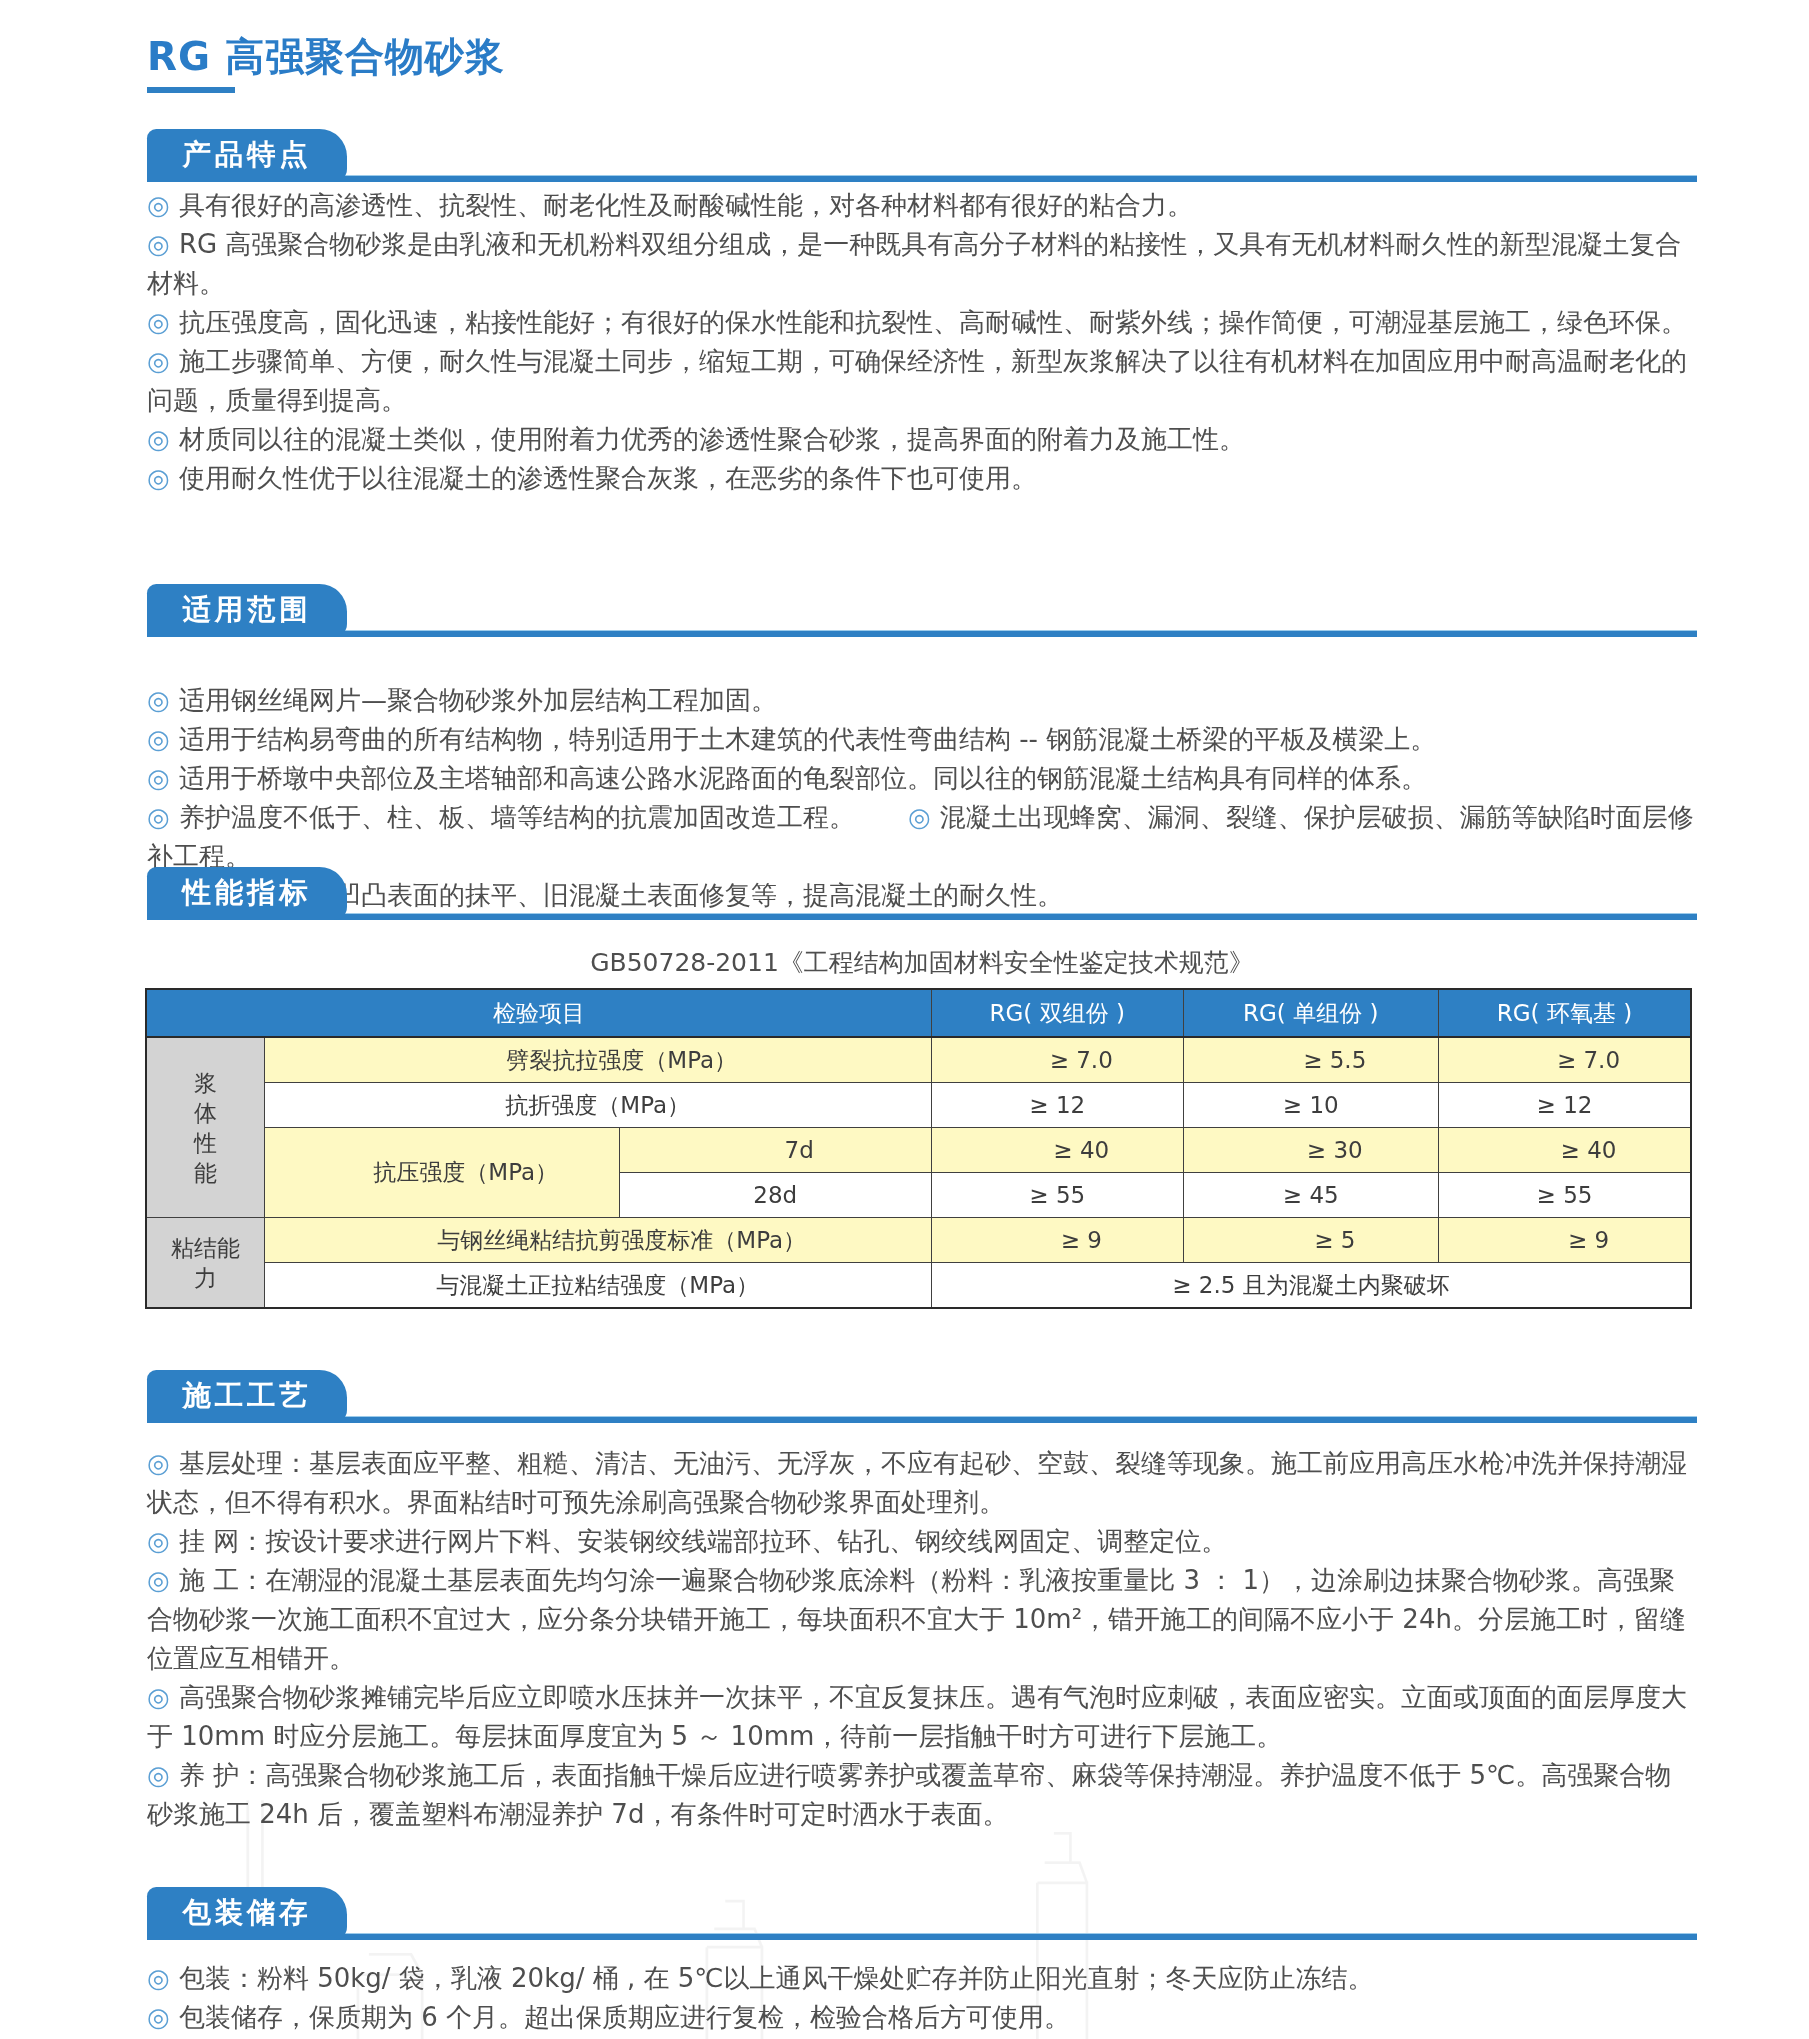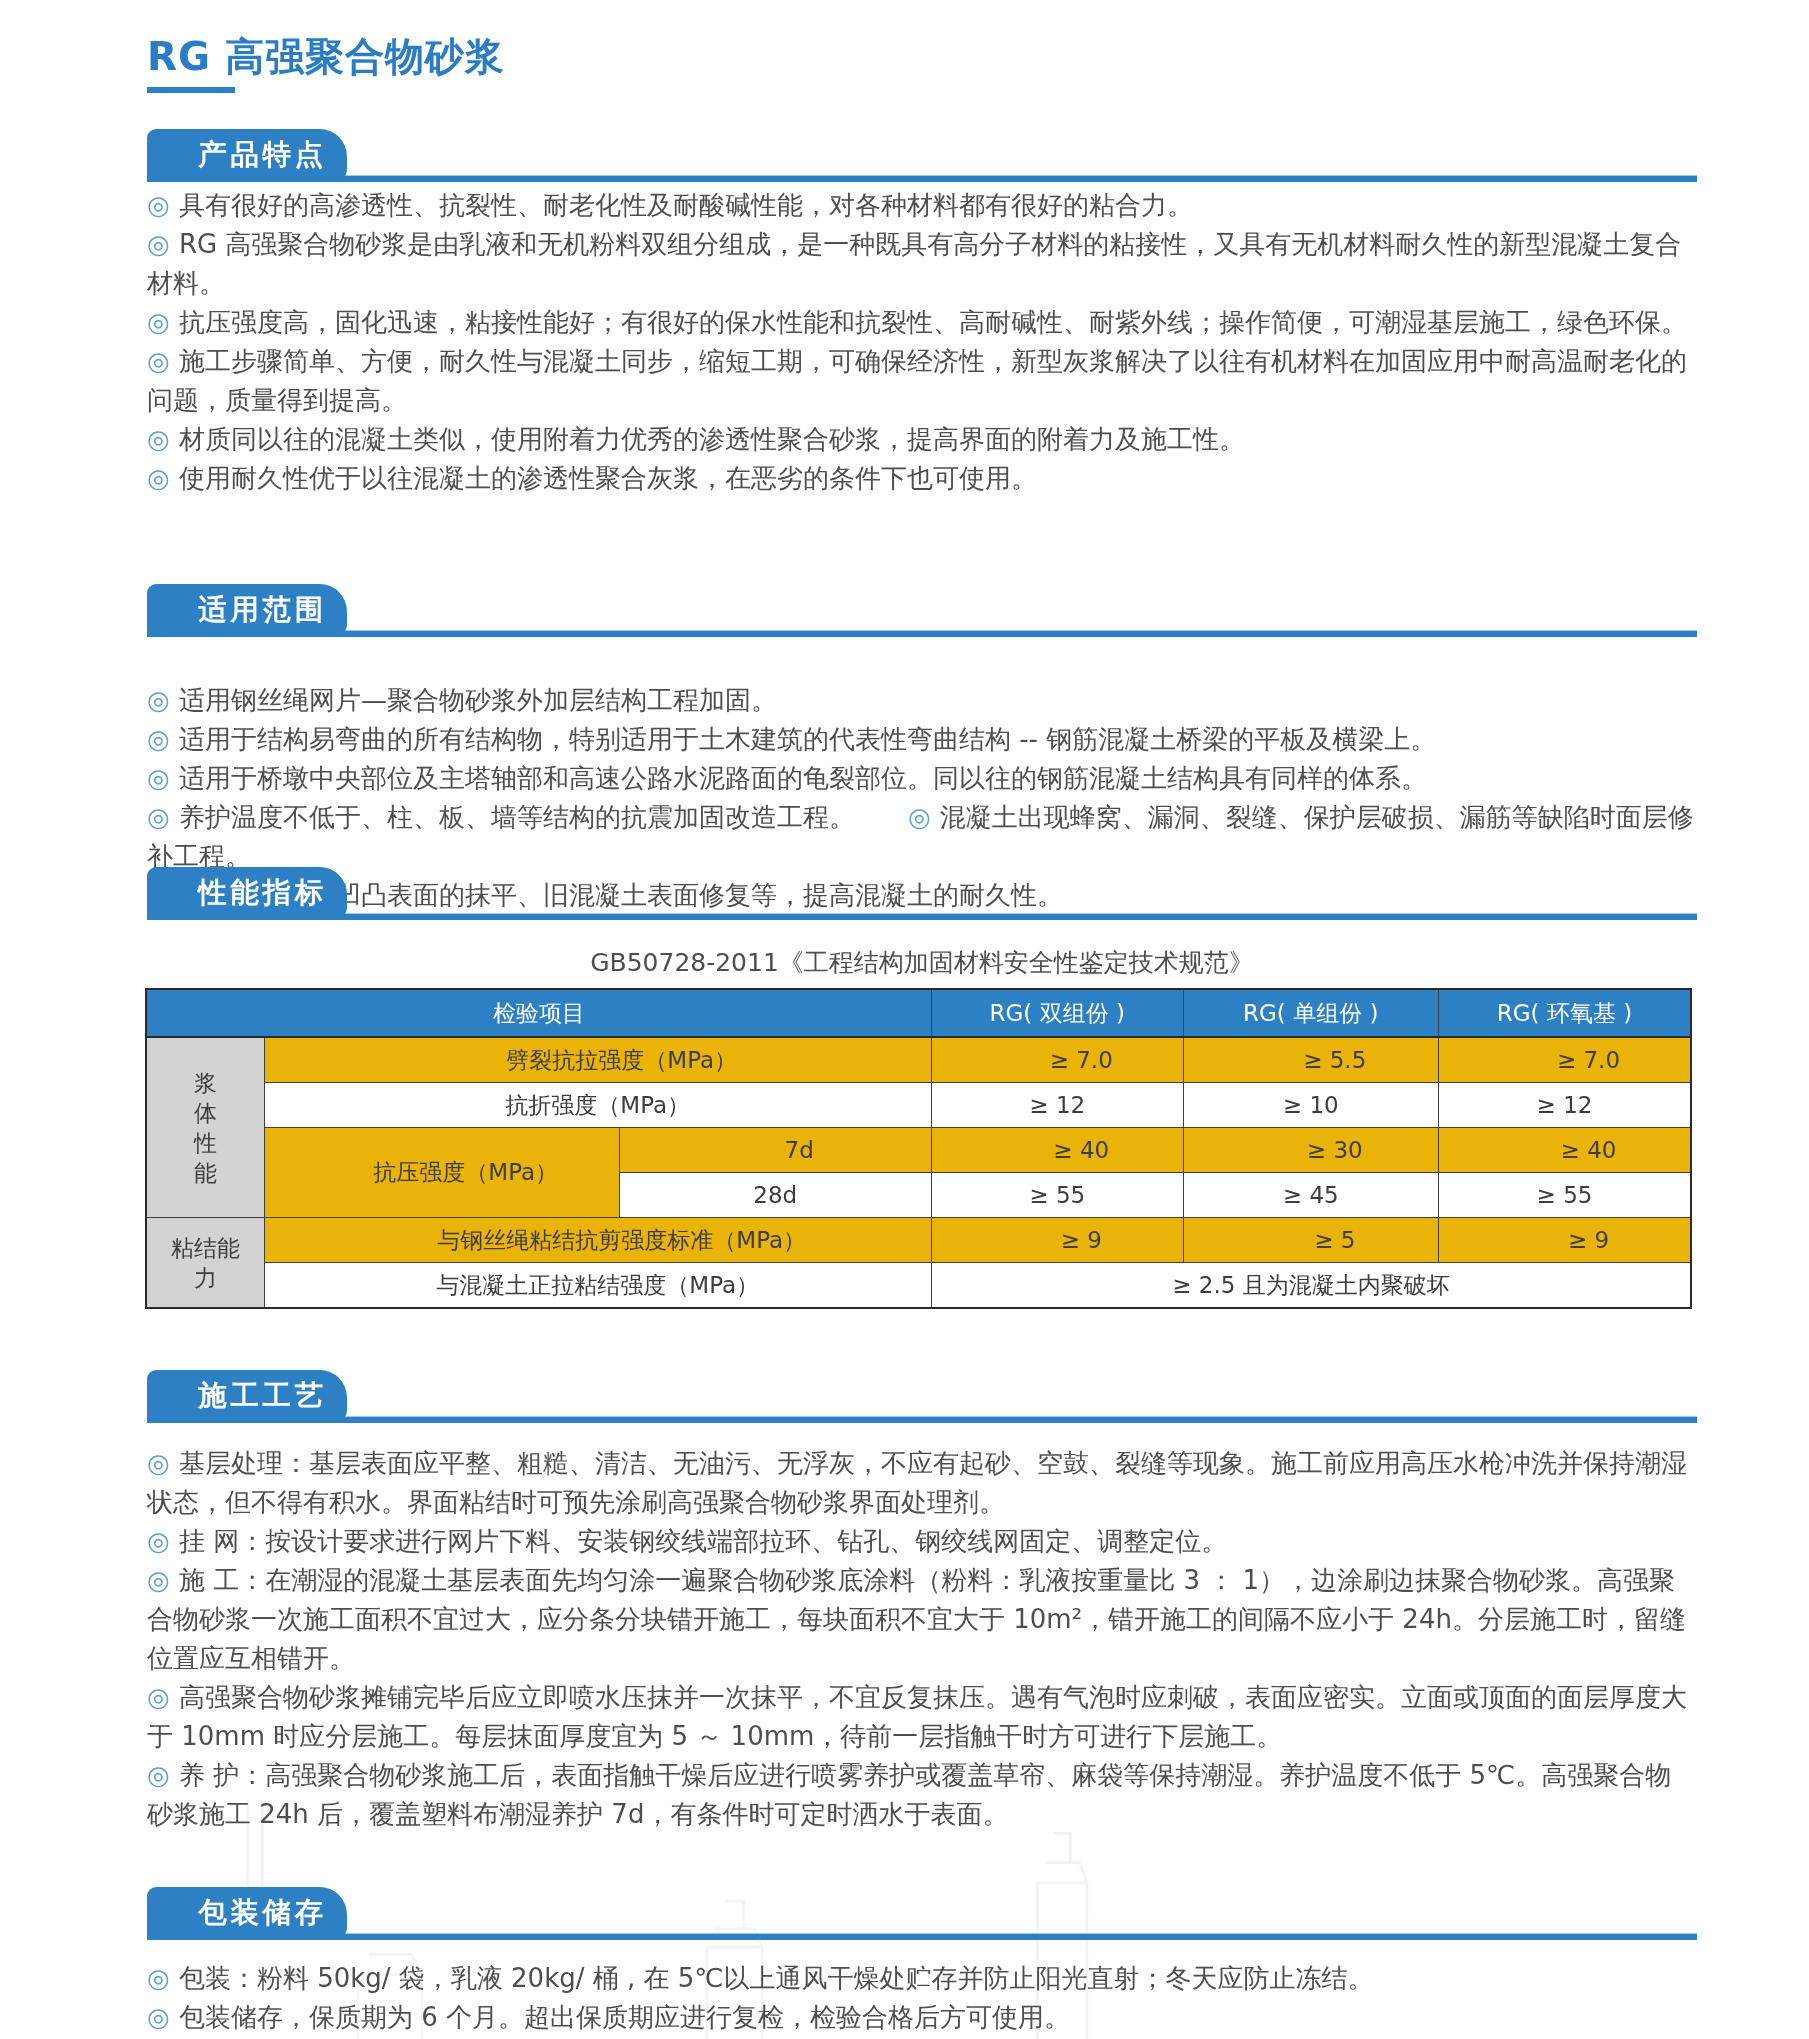"产品特点" .sec-tab { text-align: right -> center }
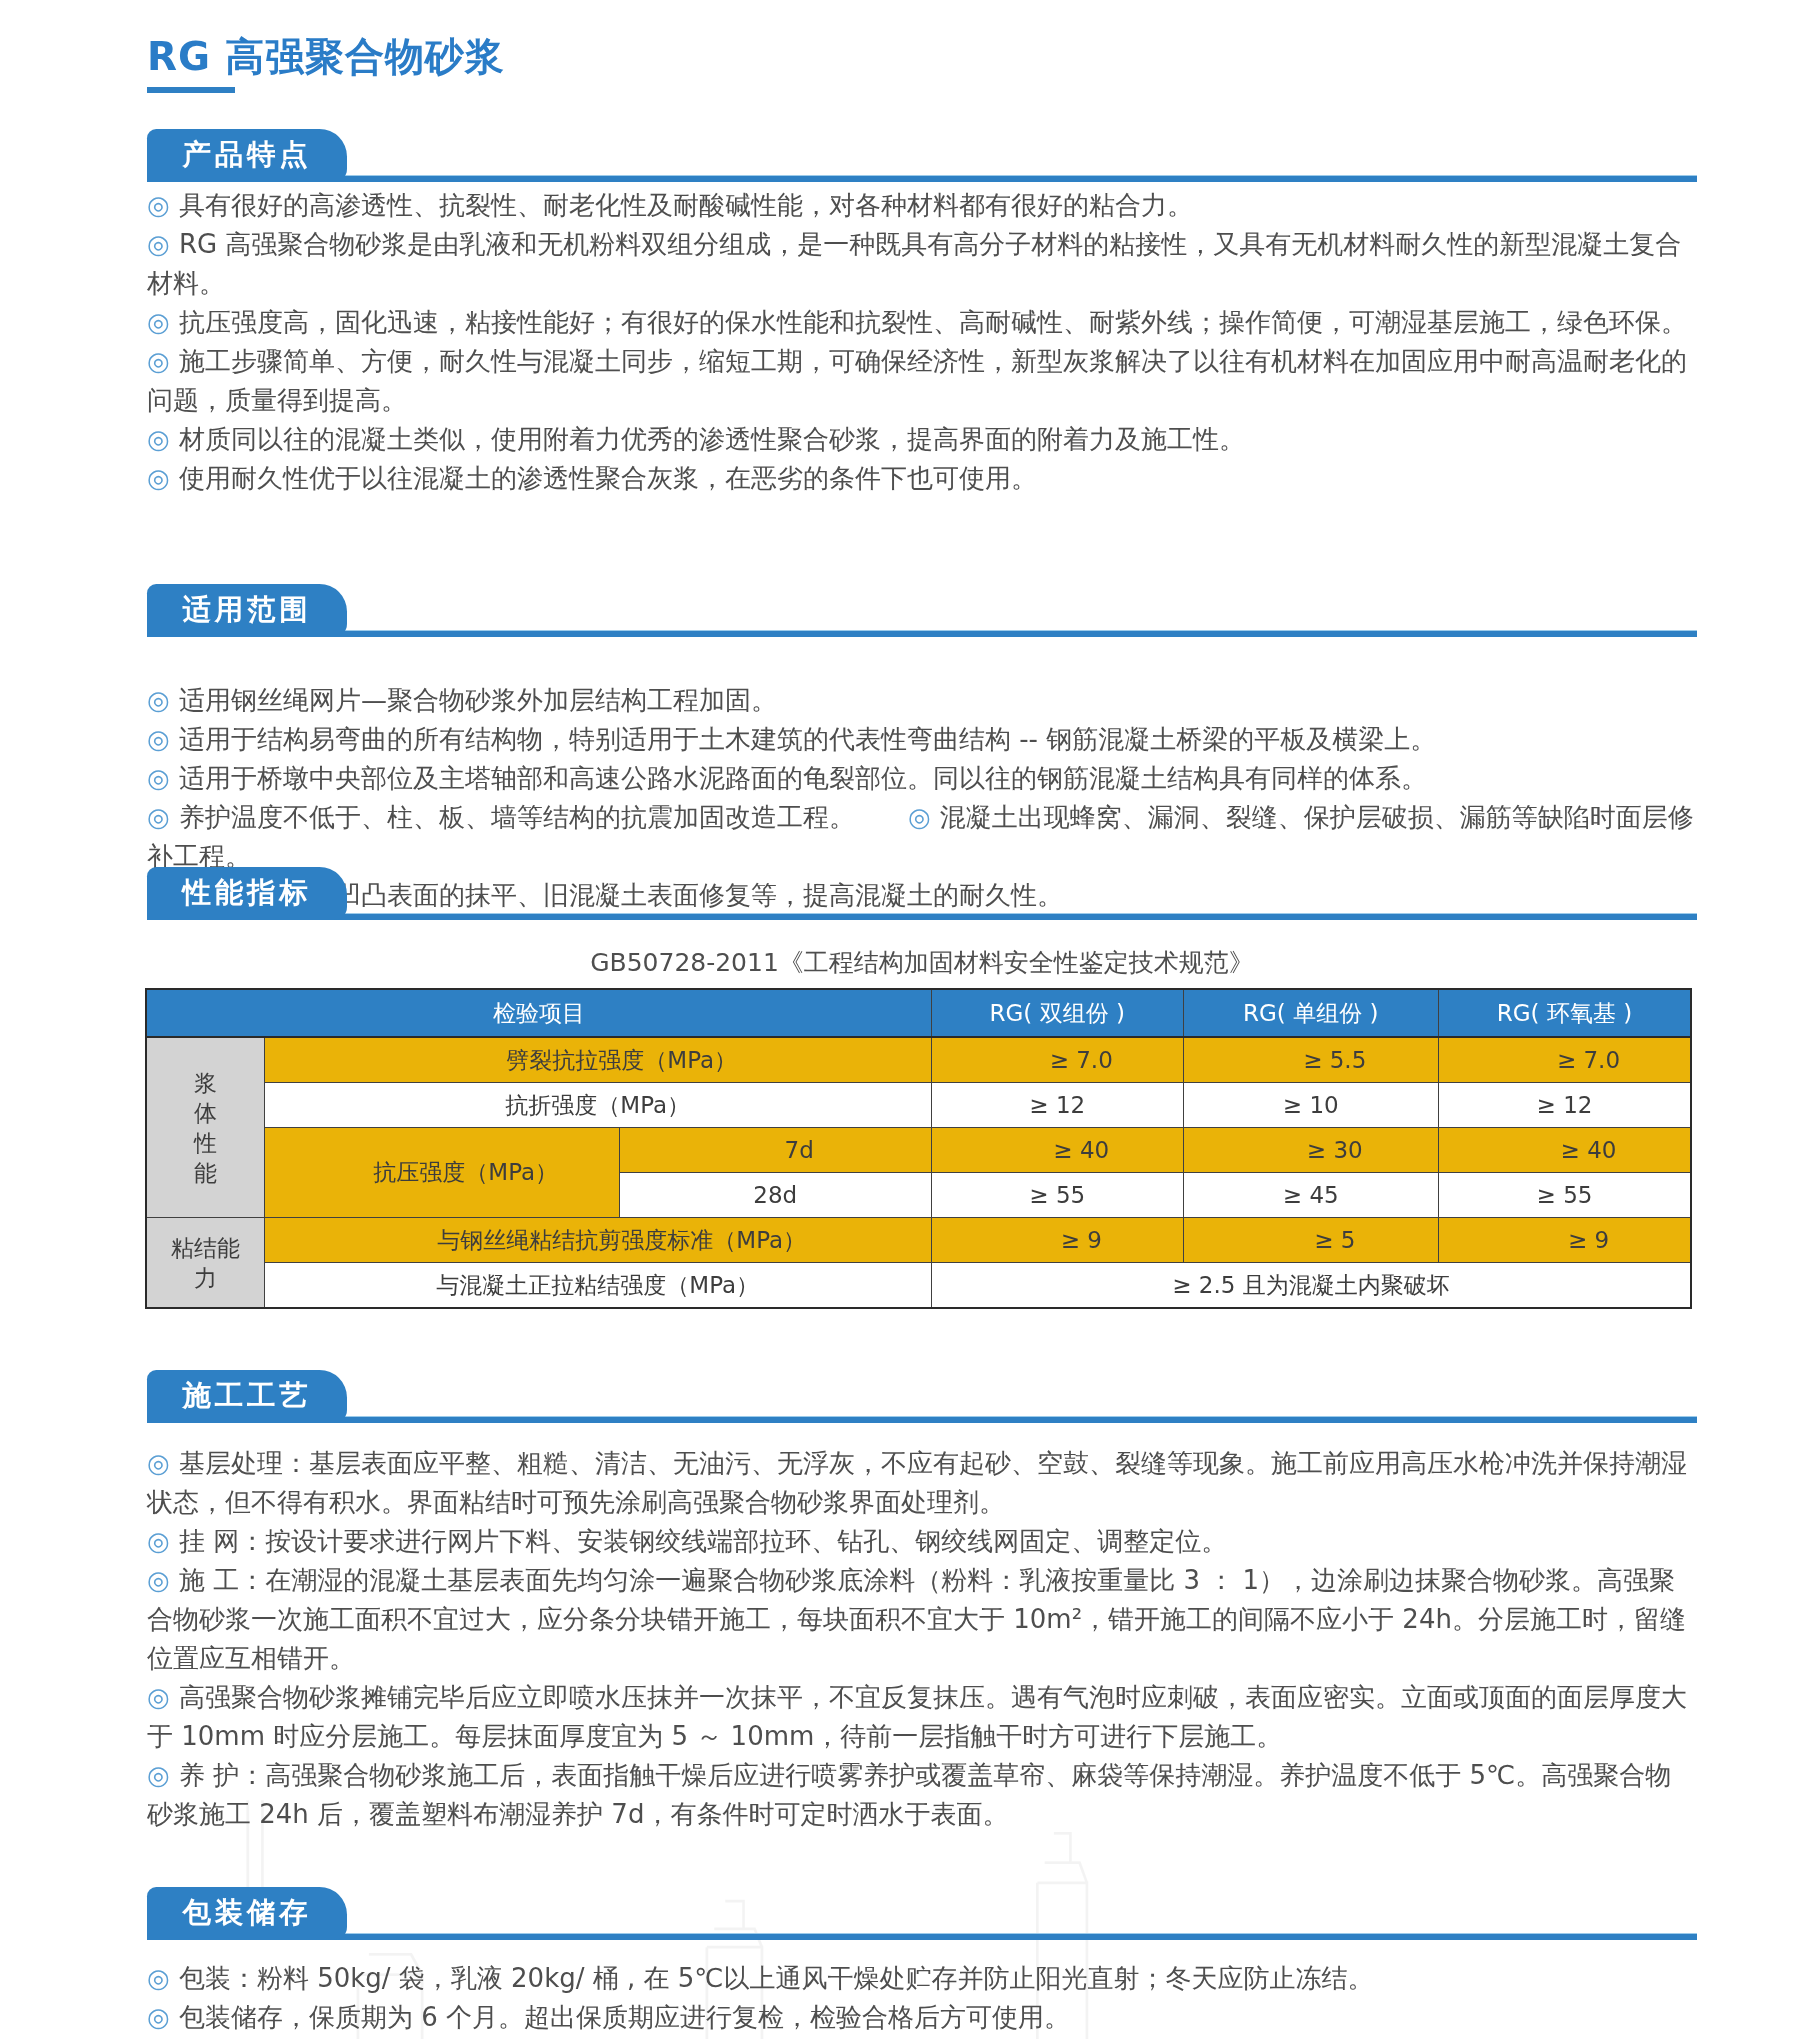"劈裂抗拉强度（MPa）" table.perf td.gray { background: #eab308 -> #fef9c3 }
